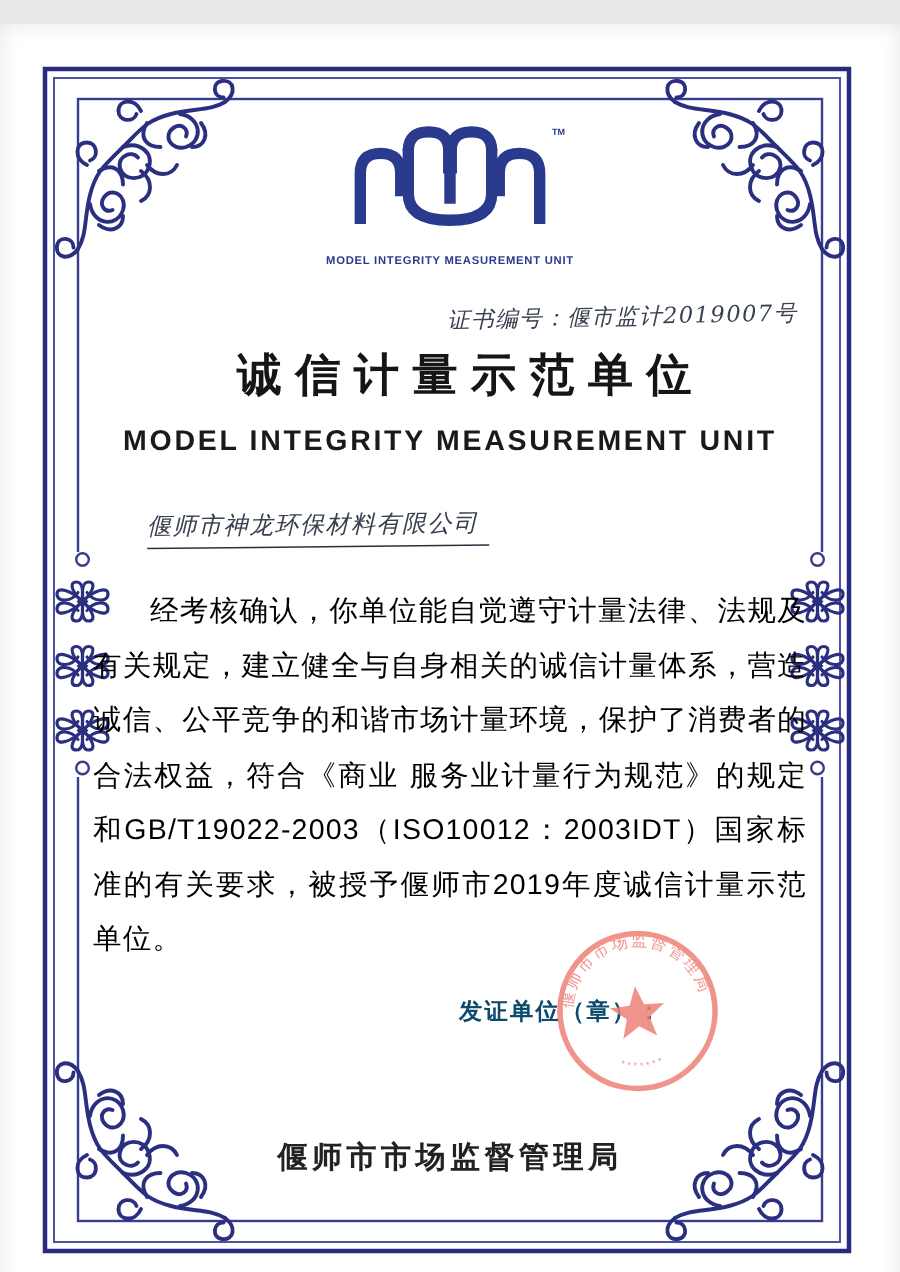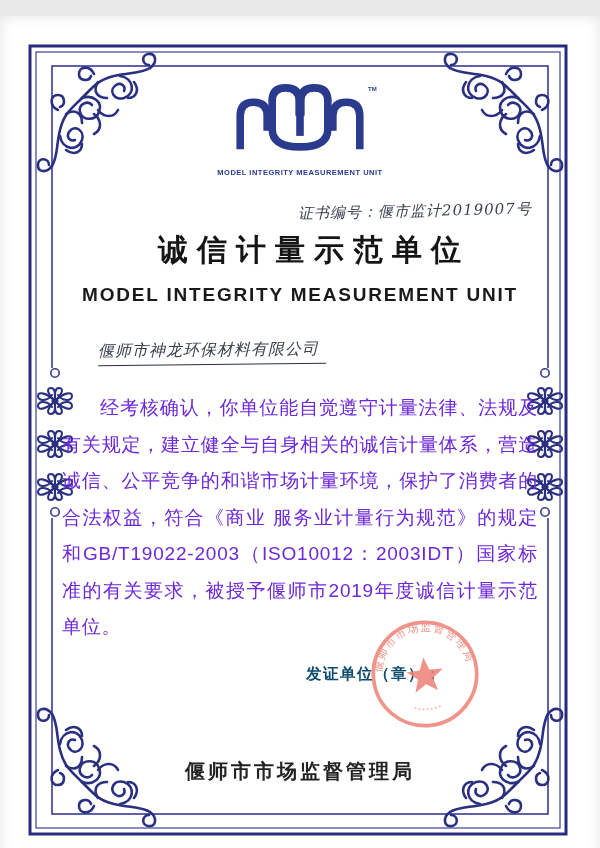"经考核确认，你单位能自觉遵守计量法律、法规及有关规定，建立健全与自身相关的诚信计" .body-text { color: #6d28d9 -> #000000 }
